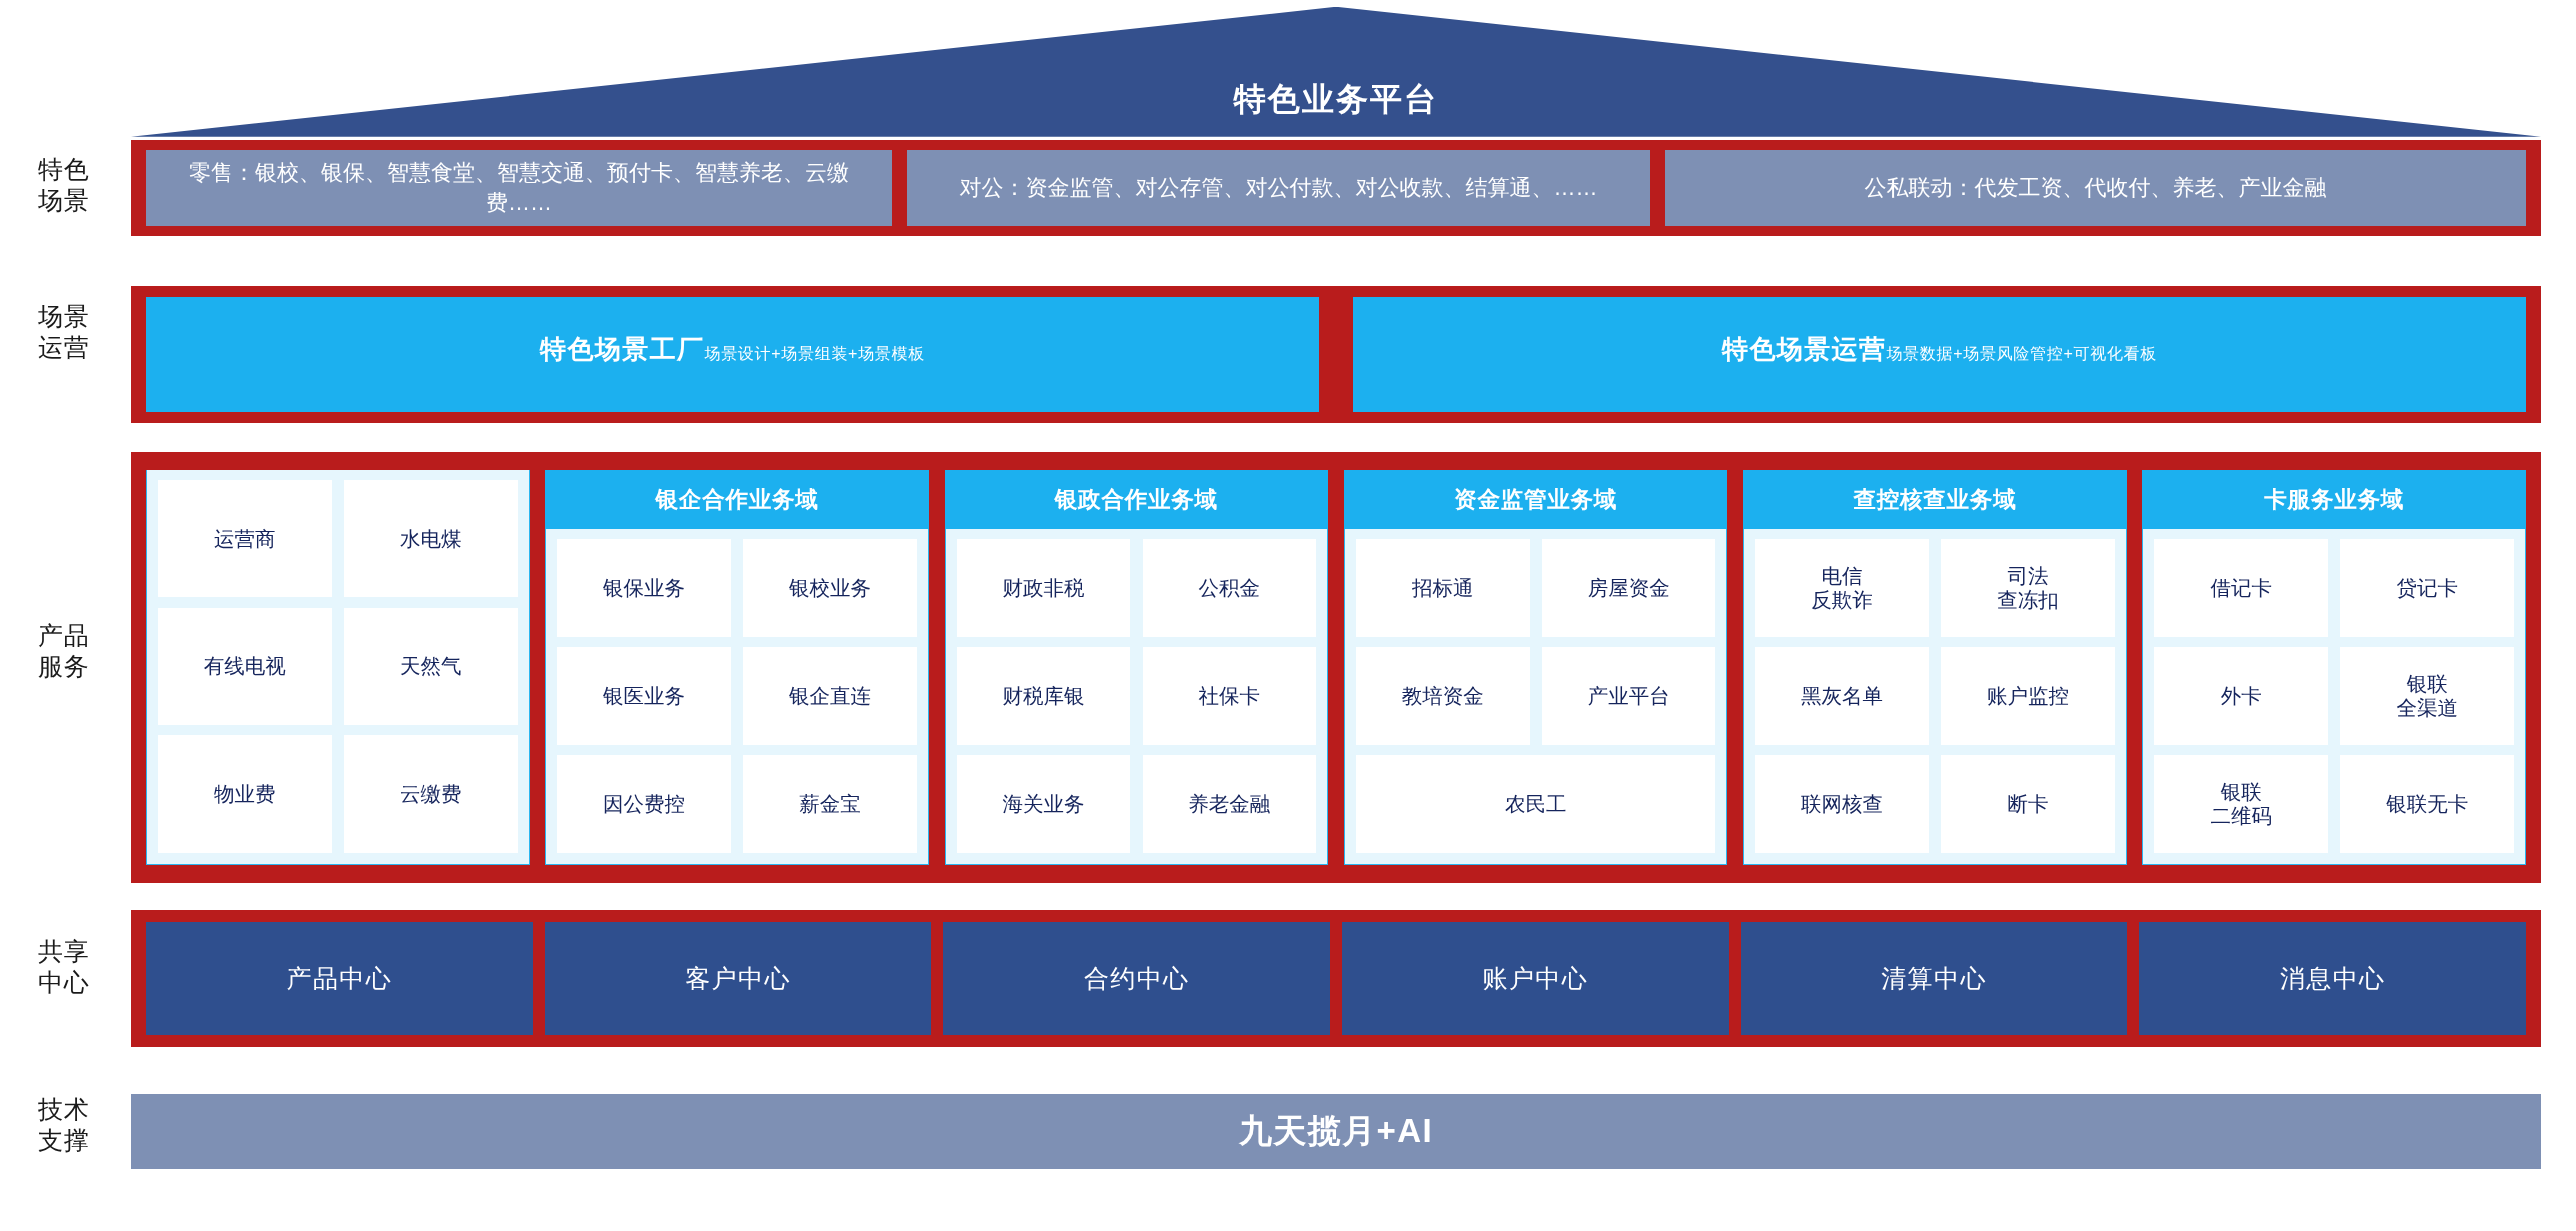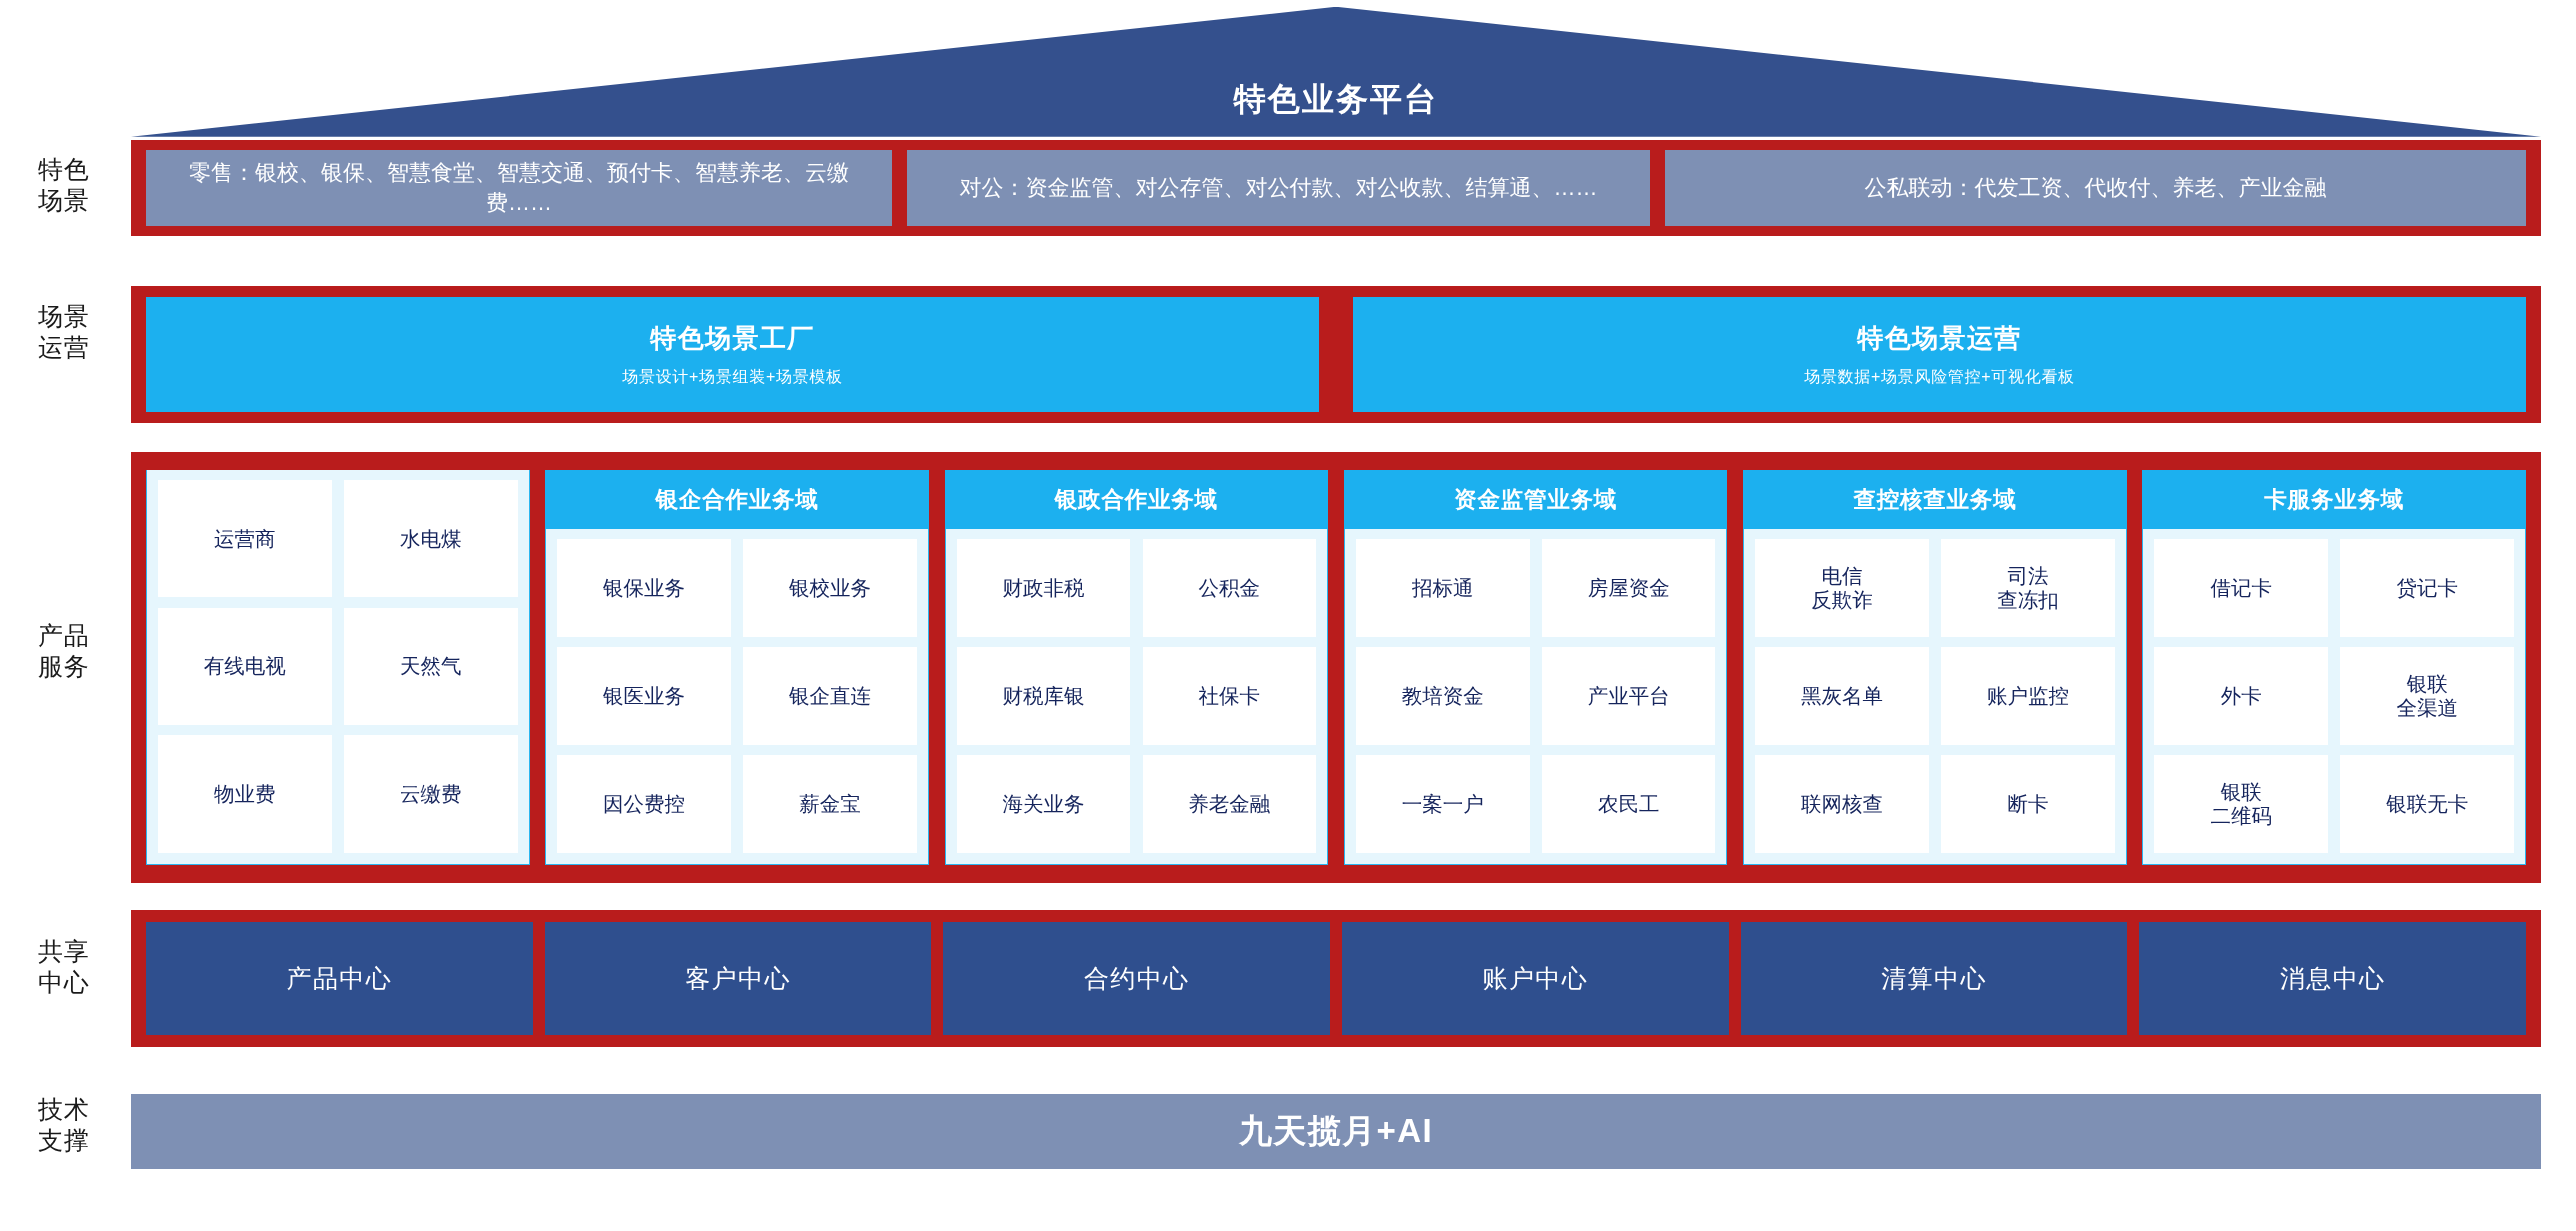"特色场景工厂" .ops-box { flex-direction: column -> row }
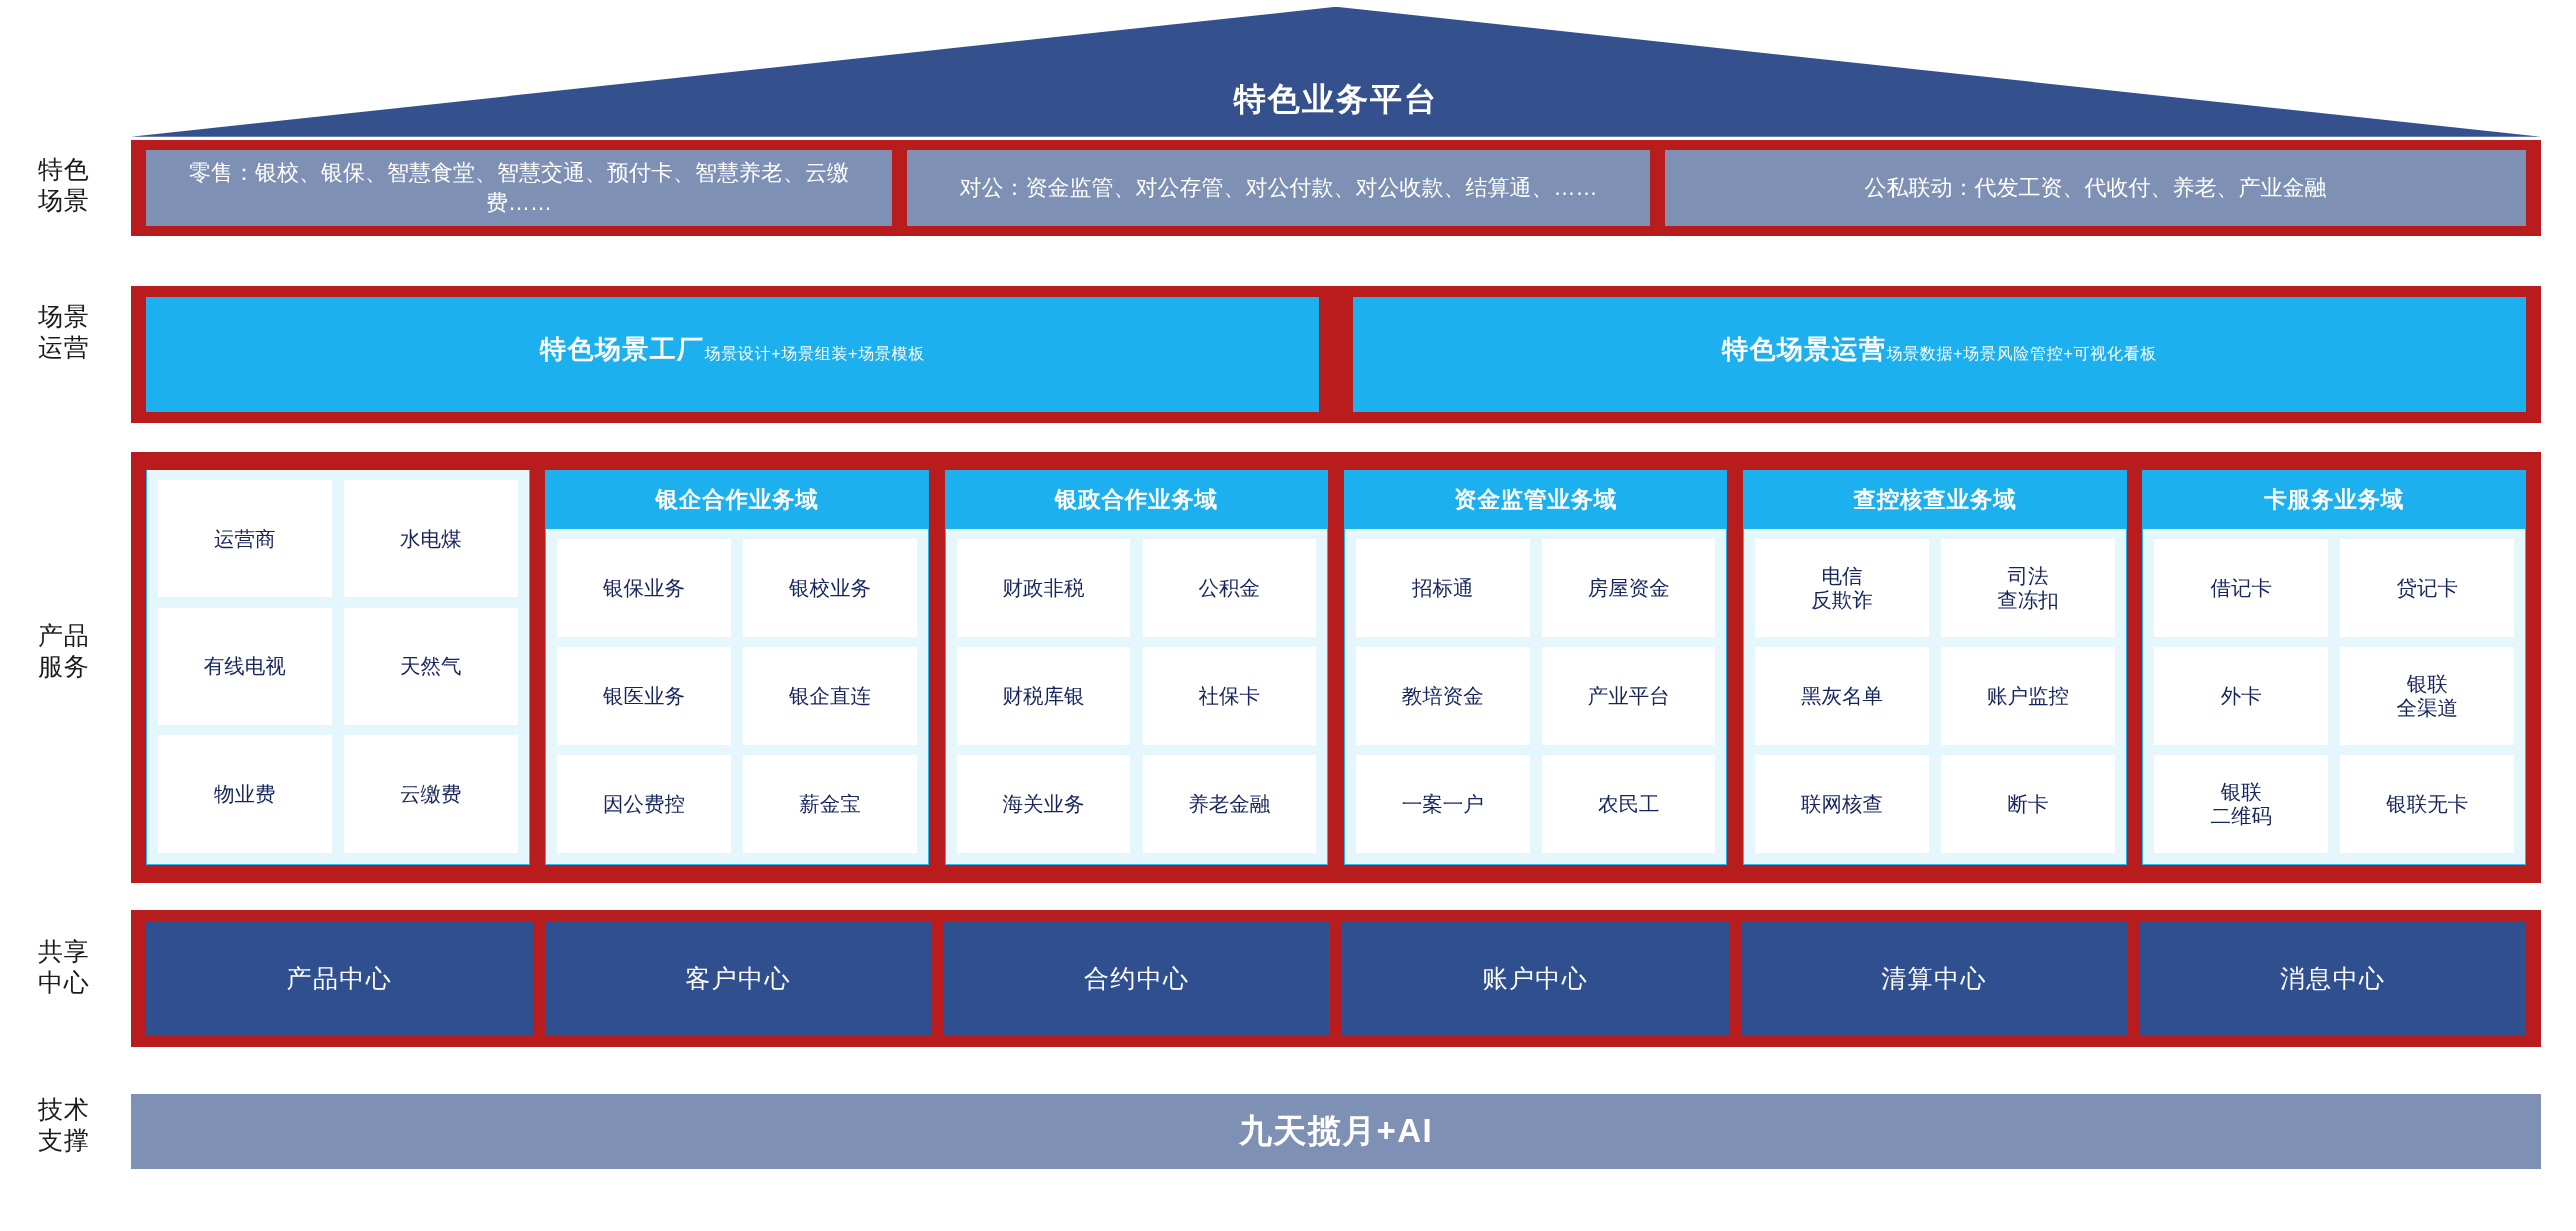"一案一户" div.cell { html: <div>一案一户</div> -> none }
